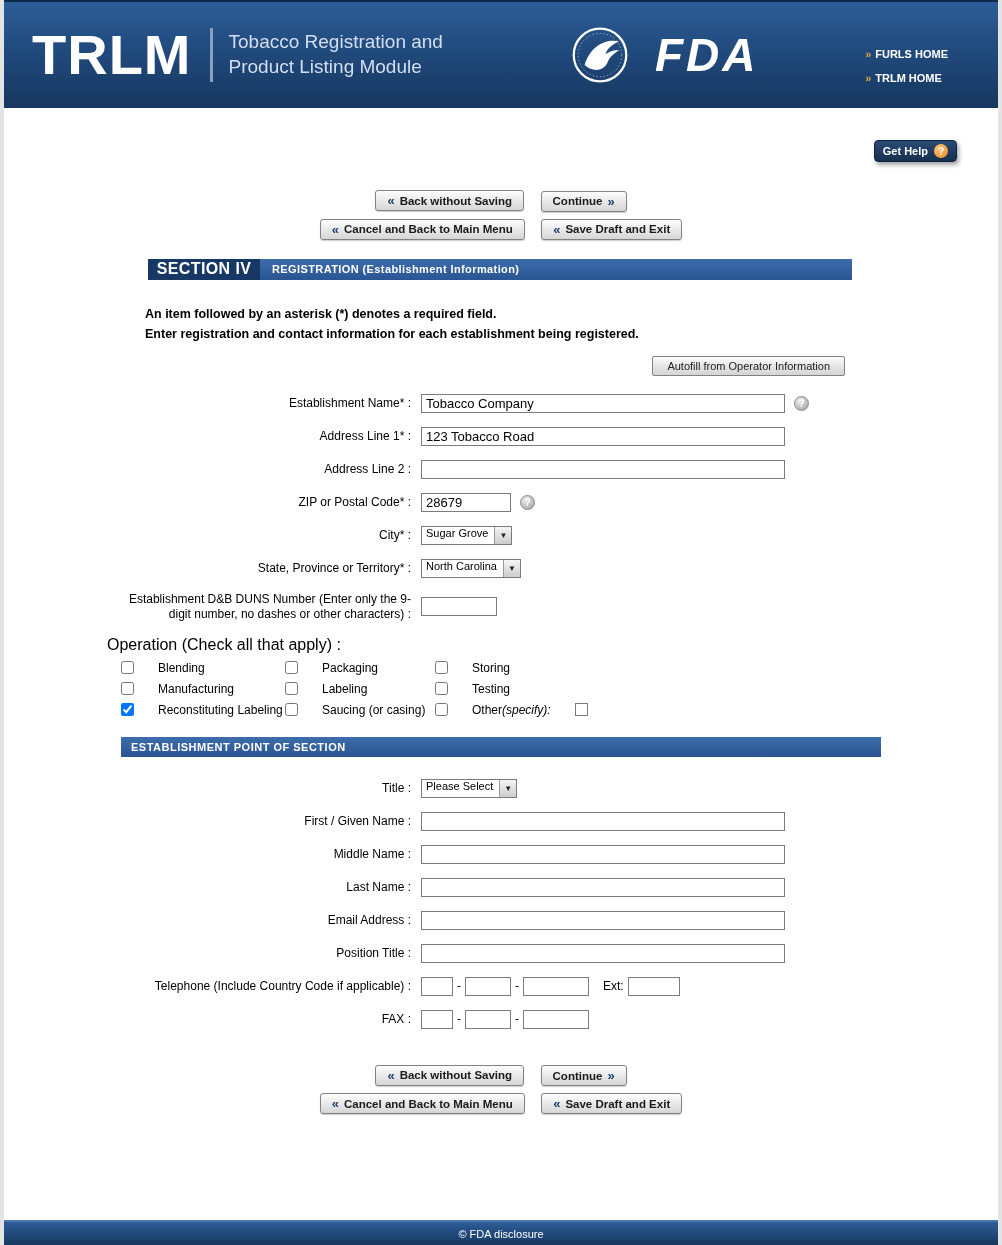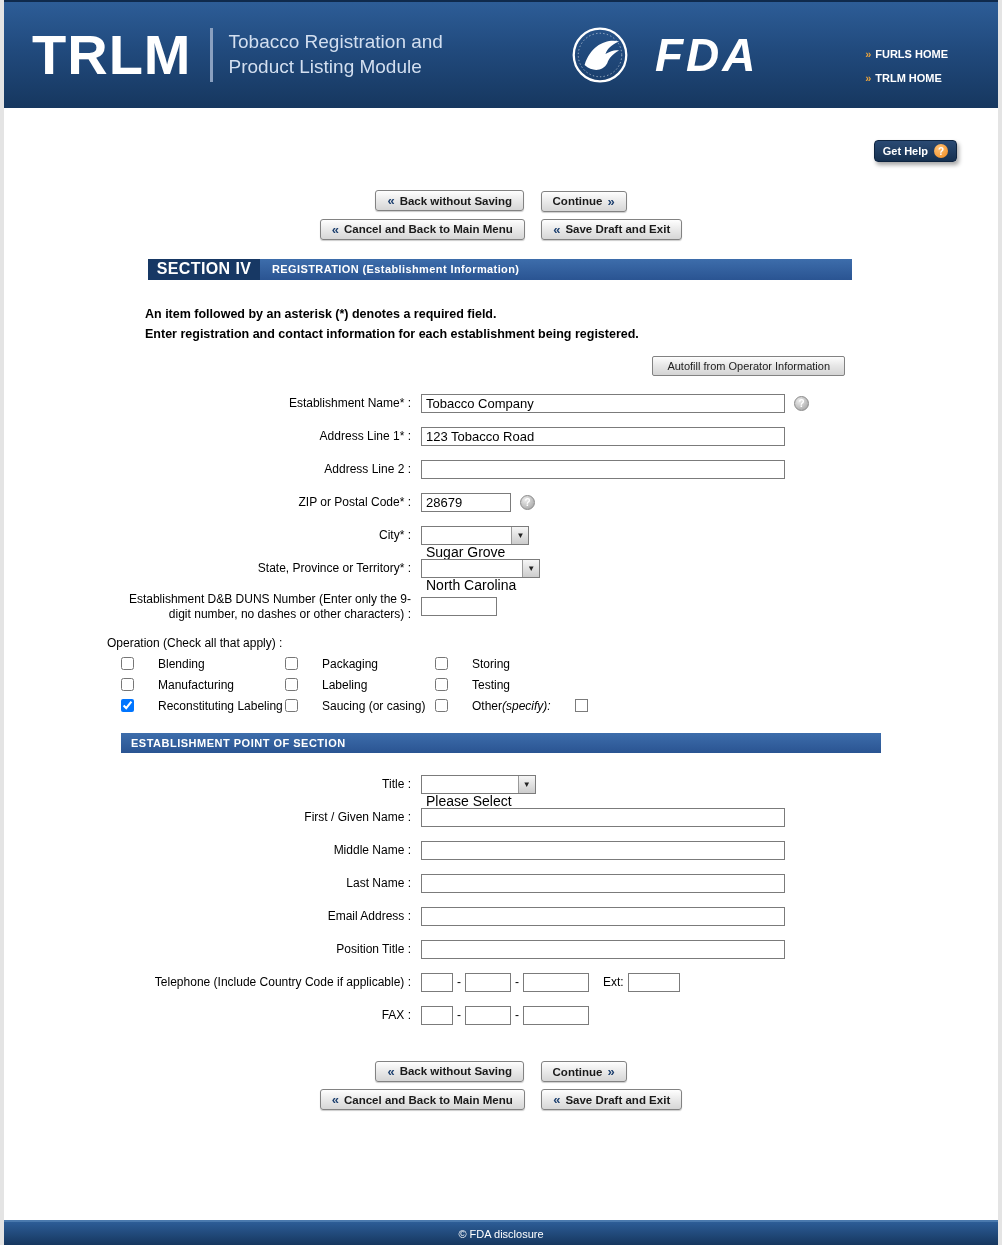"Sugar Grove" .sel .sel-txt { font-size: 14px -> 11px; padding: 17px 6px 0 4px -> 0 6px 0 4px }
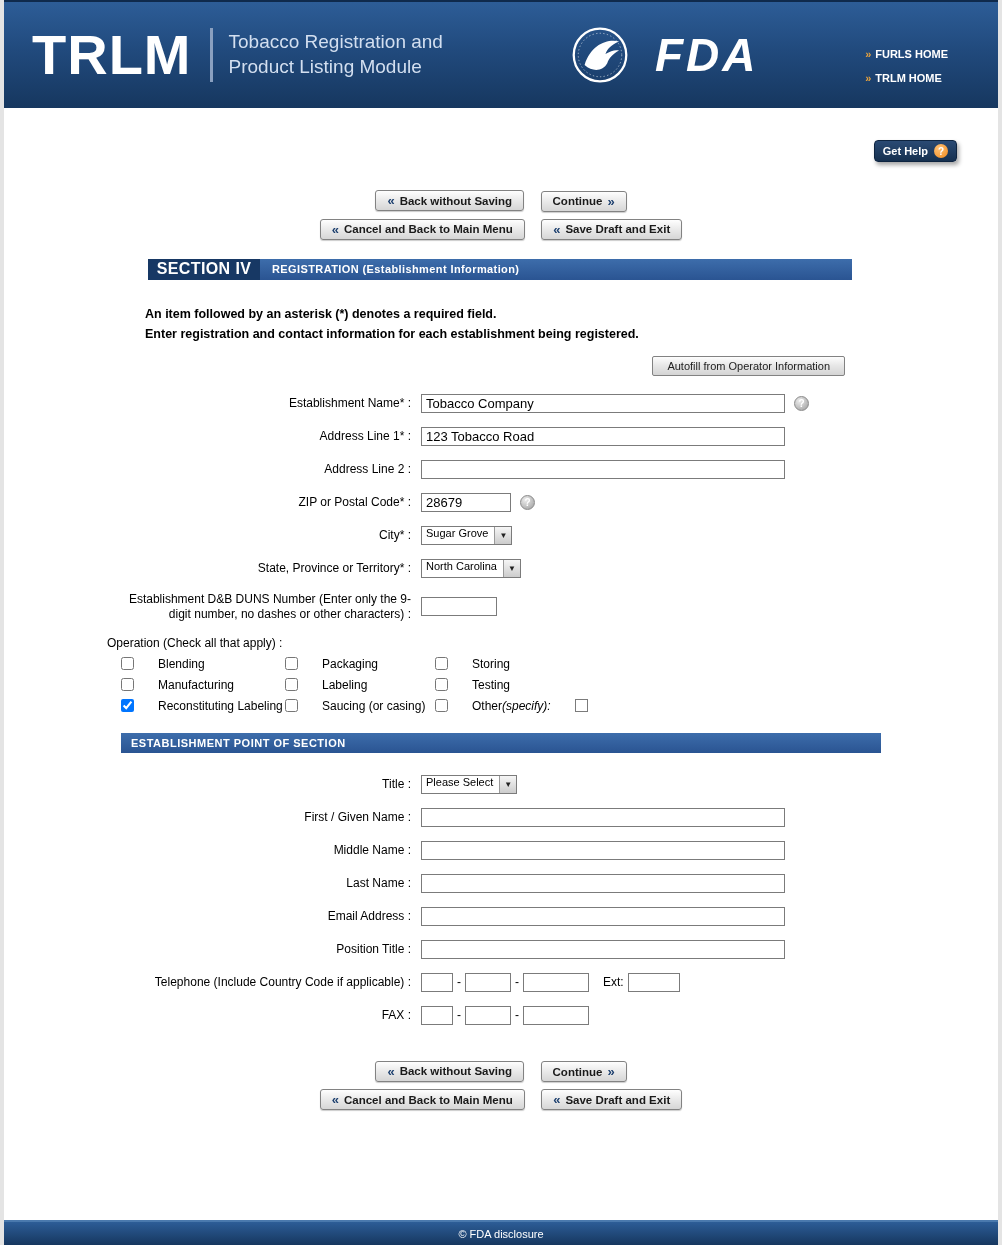"Operation (Check all that apply)" .op-label { font-size: 12px -> 16px }
